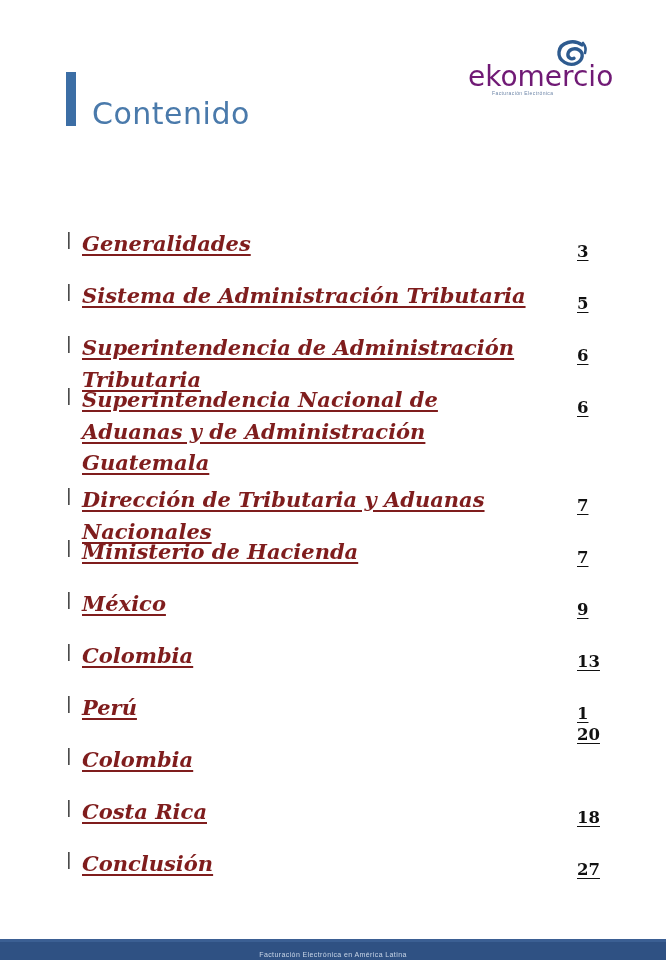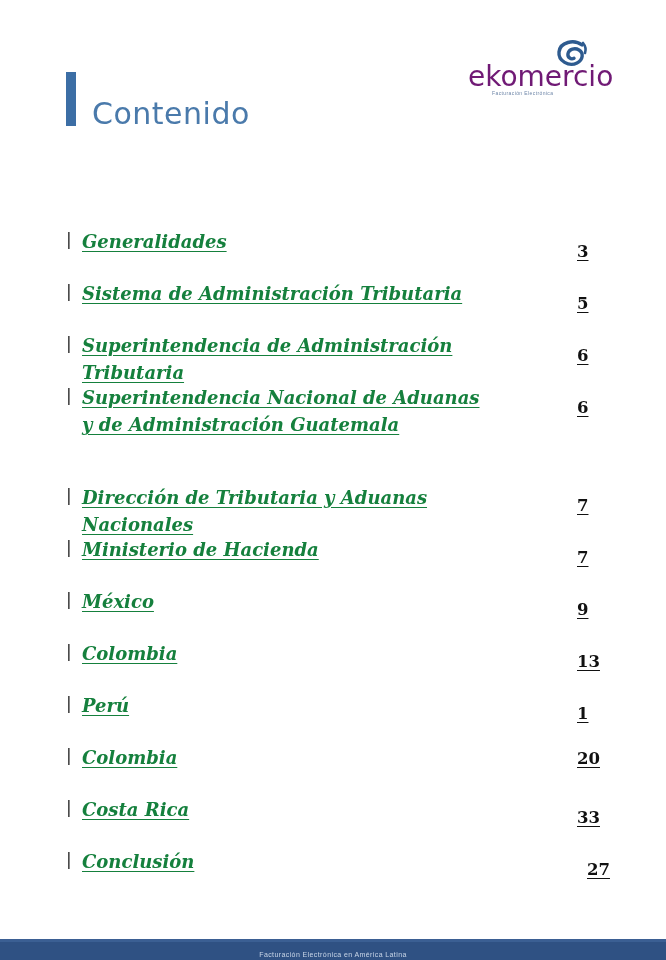"Generalidades" .entry-text { color: #15803d -> #7f1d1d; font-size: 18px -> 21px }
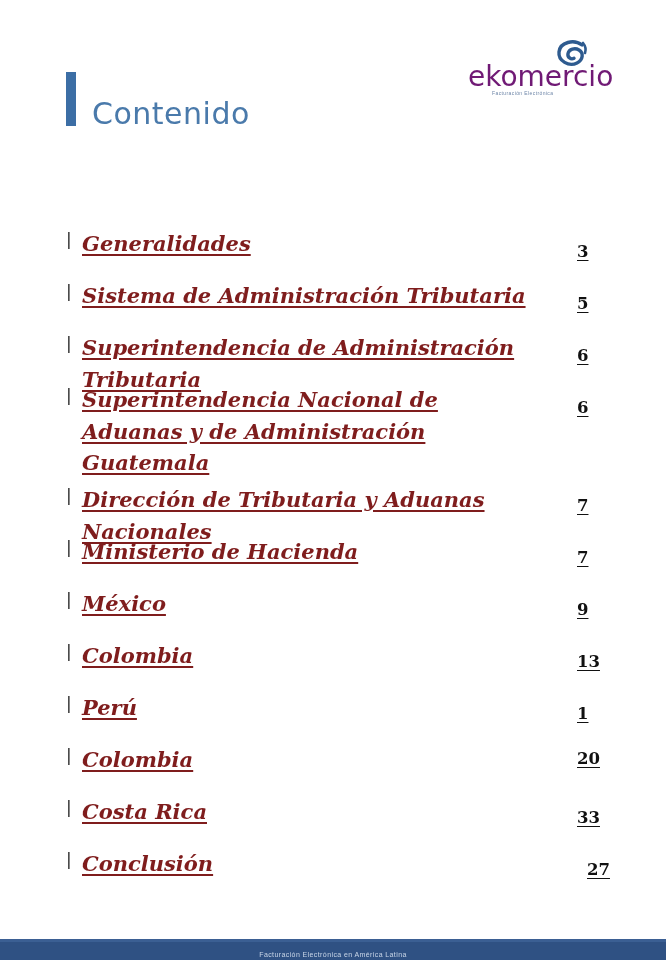"20" div.page-num { top: 521px -> 497px }
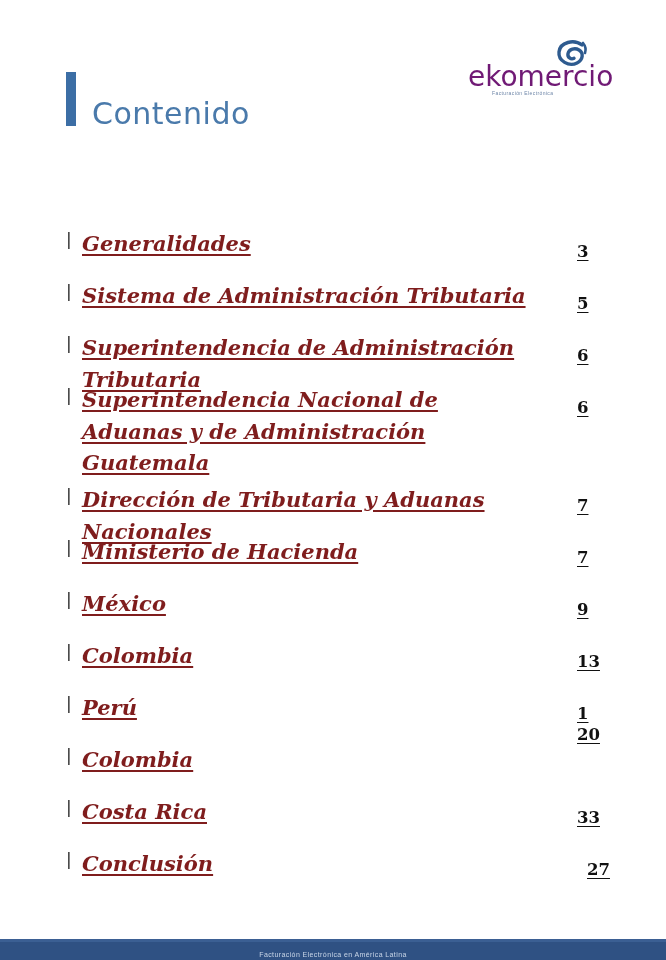"33" div.page-num { text: 33 -> 18 }
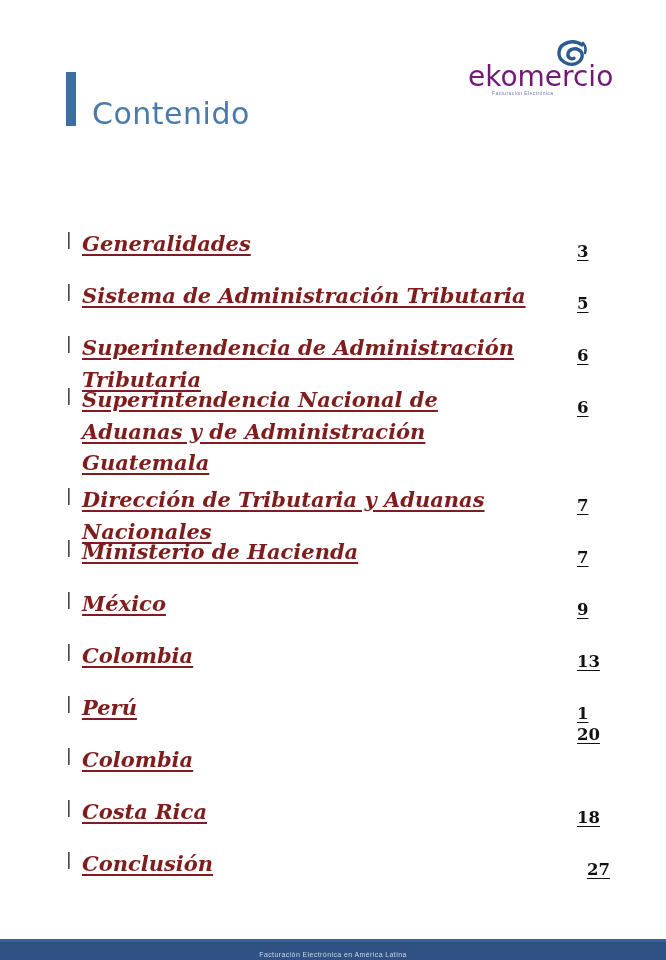"27" div.page-num { margin-left: 10px -> none }
